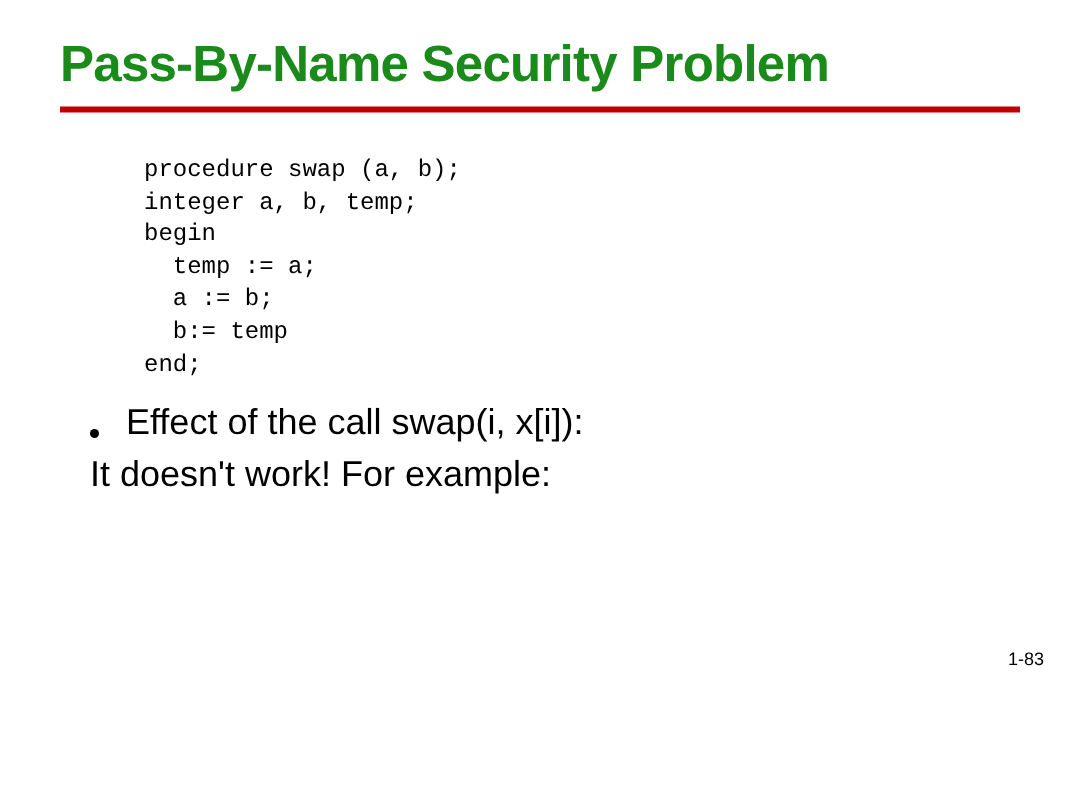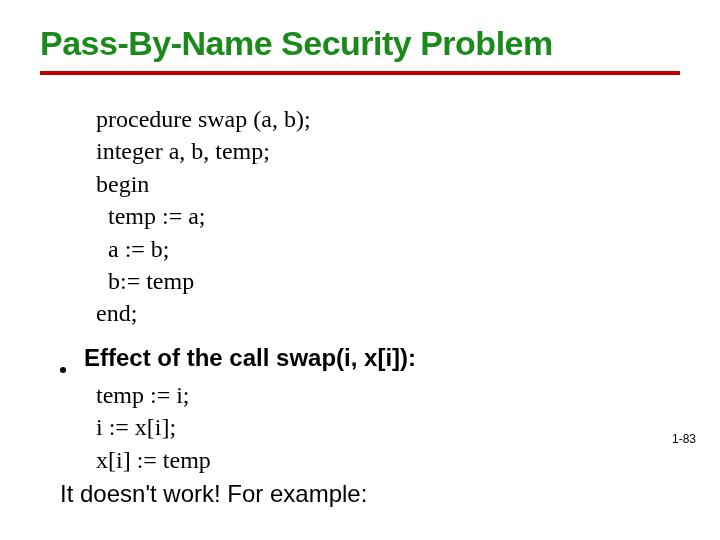"procedure swap (a, b);" .code-block { font-family: Liberation Serif, serif -> Liberation Mono, monospace; font-size: 24px -> 16px }
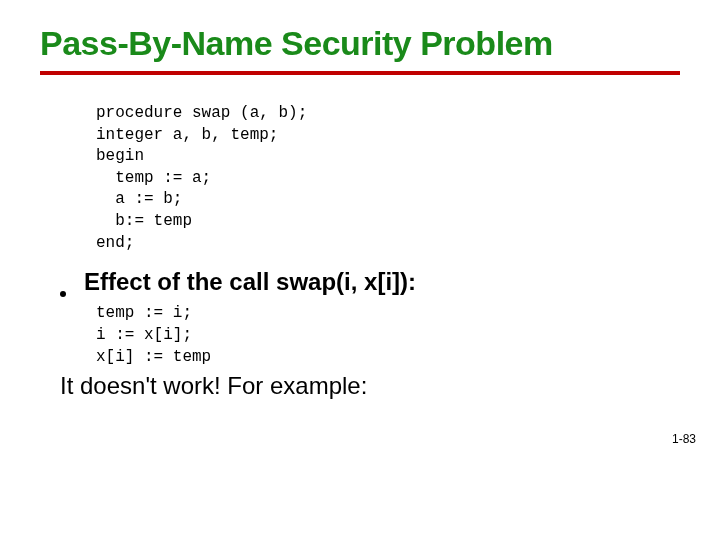"Effect of the call swap(i," .bullet-row { align-items: flex-end -> center; font-weight: bold -> none }
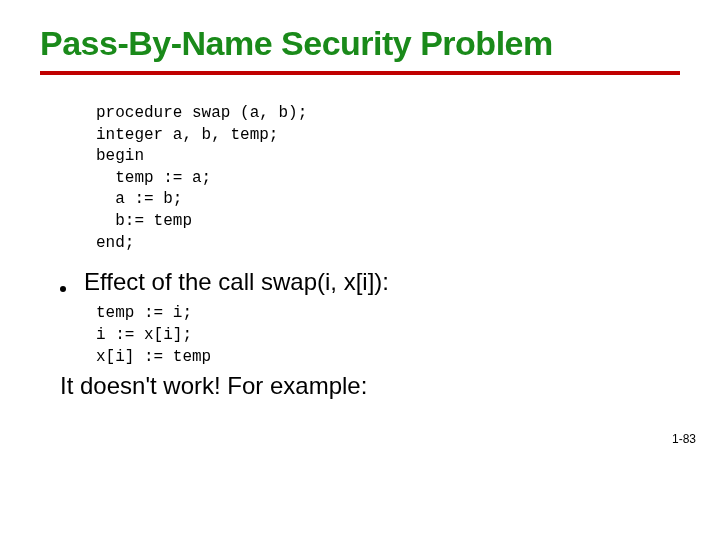"temp := i;" div.code-block { html: <div>temp := i; i := x[i]; x[i] := temp</div> -> none }
